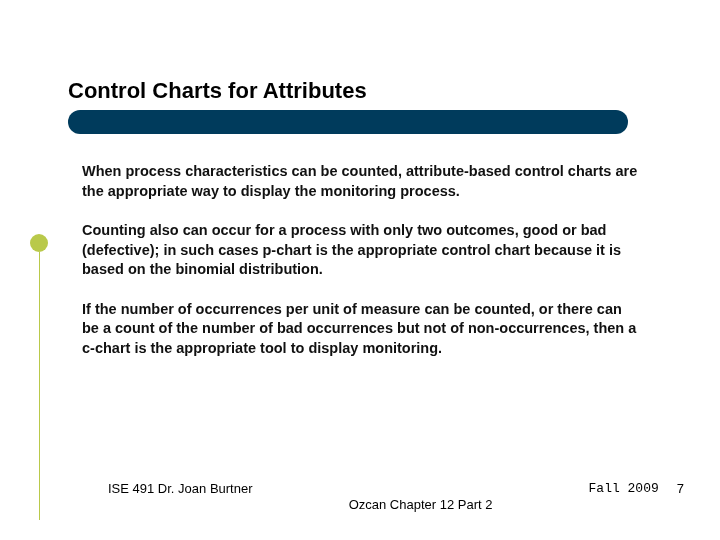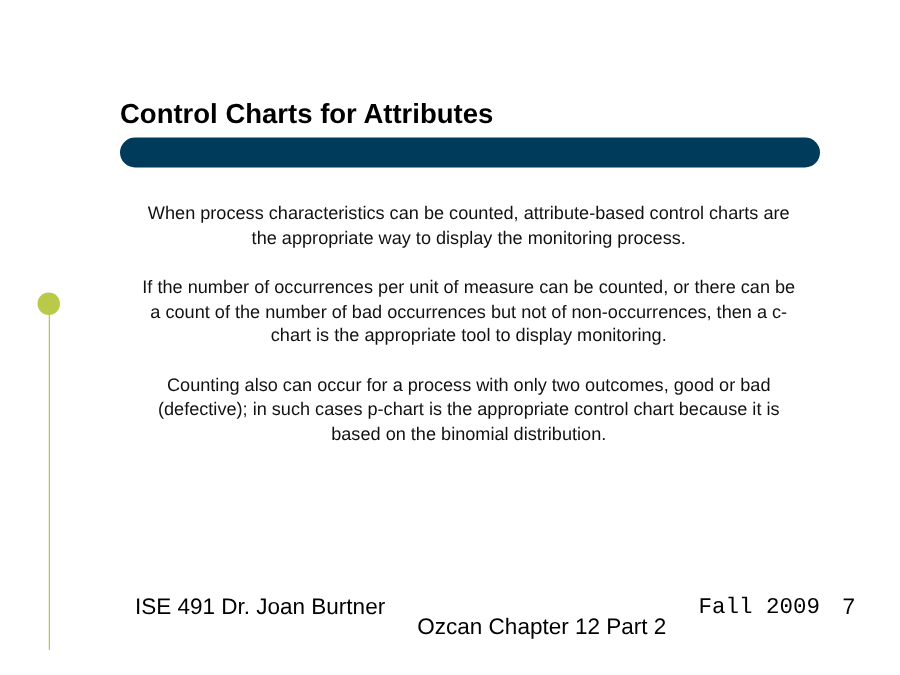"Control Charts for Attributes" .slide { padding: 78px 60px 0 96px -> 78px 60px 0 68px }
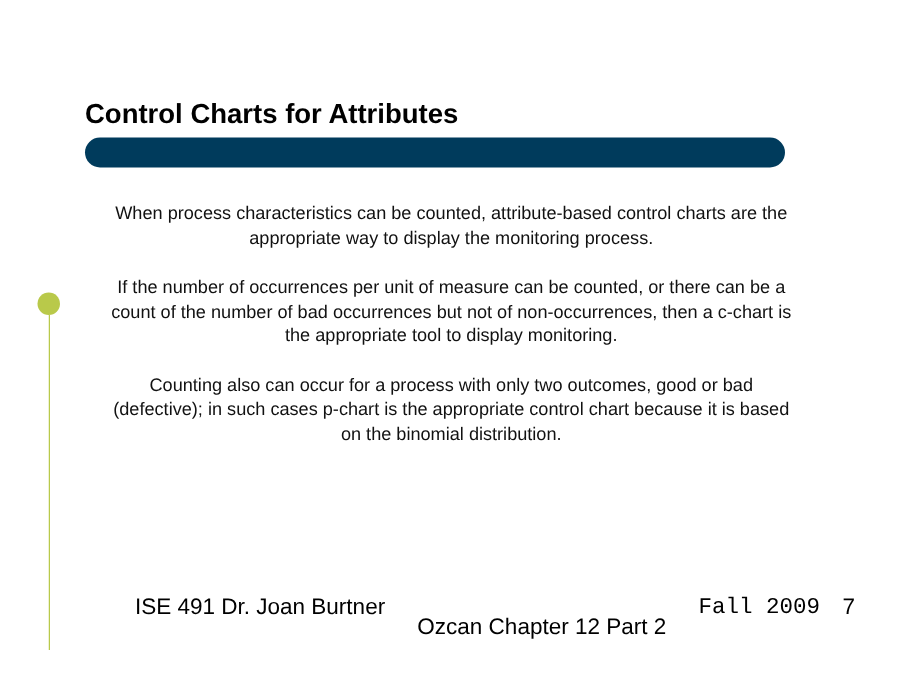"When process characteristics can be" .para { font-weight: normal -> bold; text-align: center -> none }
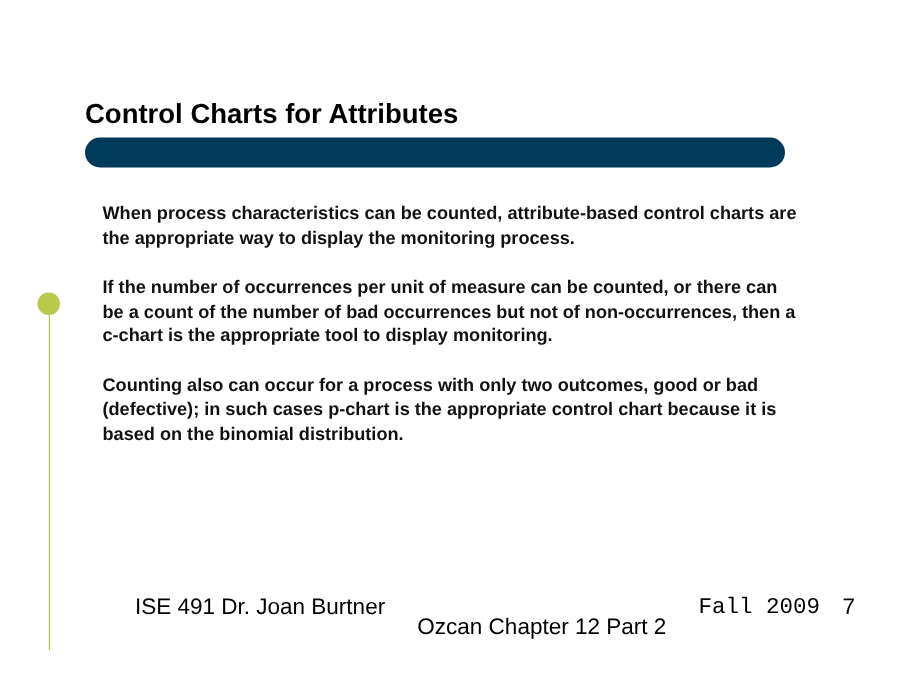"If the number of occurrences" p.para { order: before "Counting also can occur for" -> after "Counting also can occur for" }
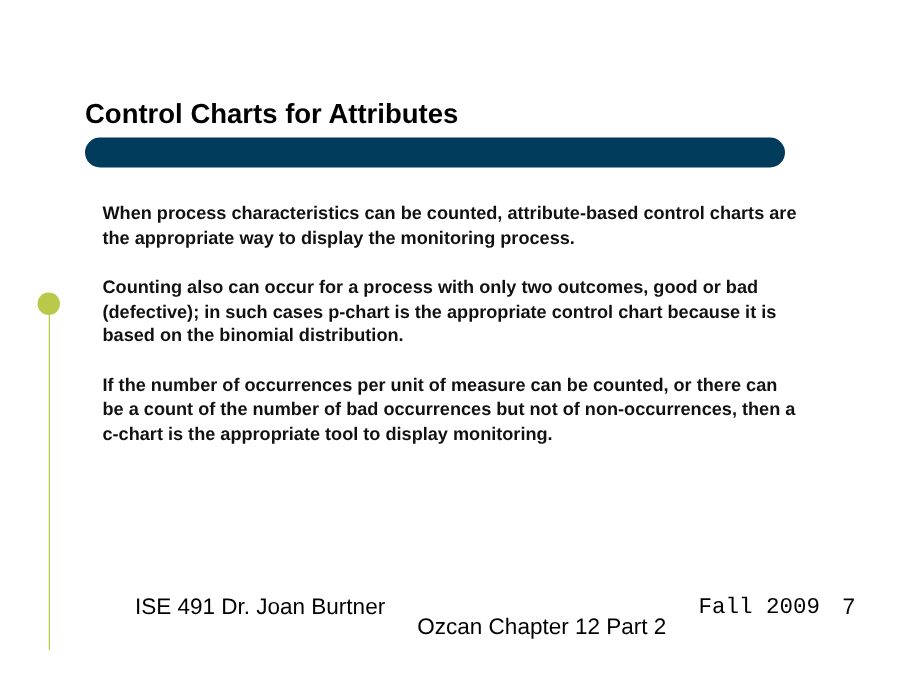"ISE 491 Dr. Joan Burtner" .footer { font-size: 18px -> 13px }
